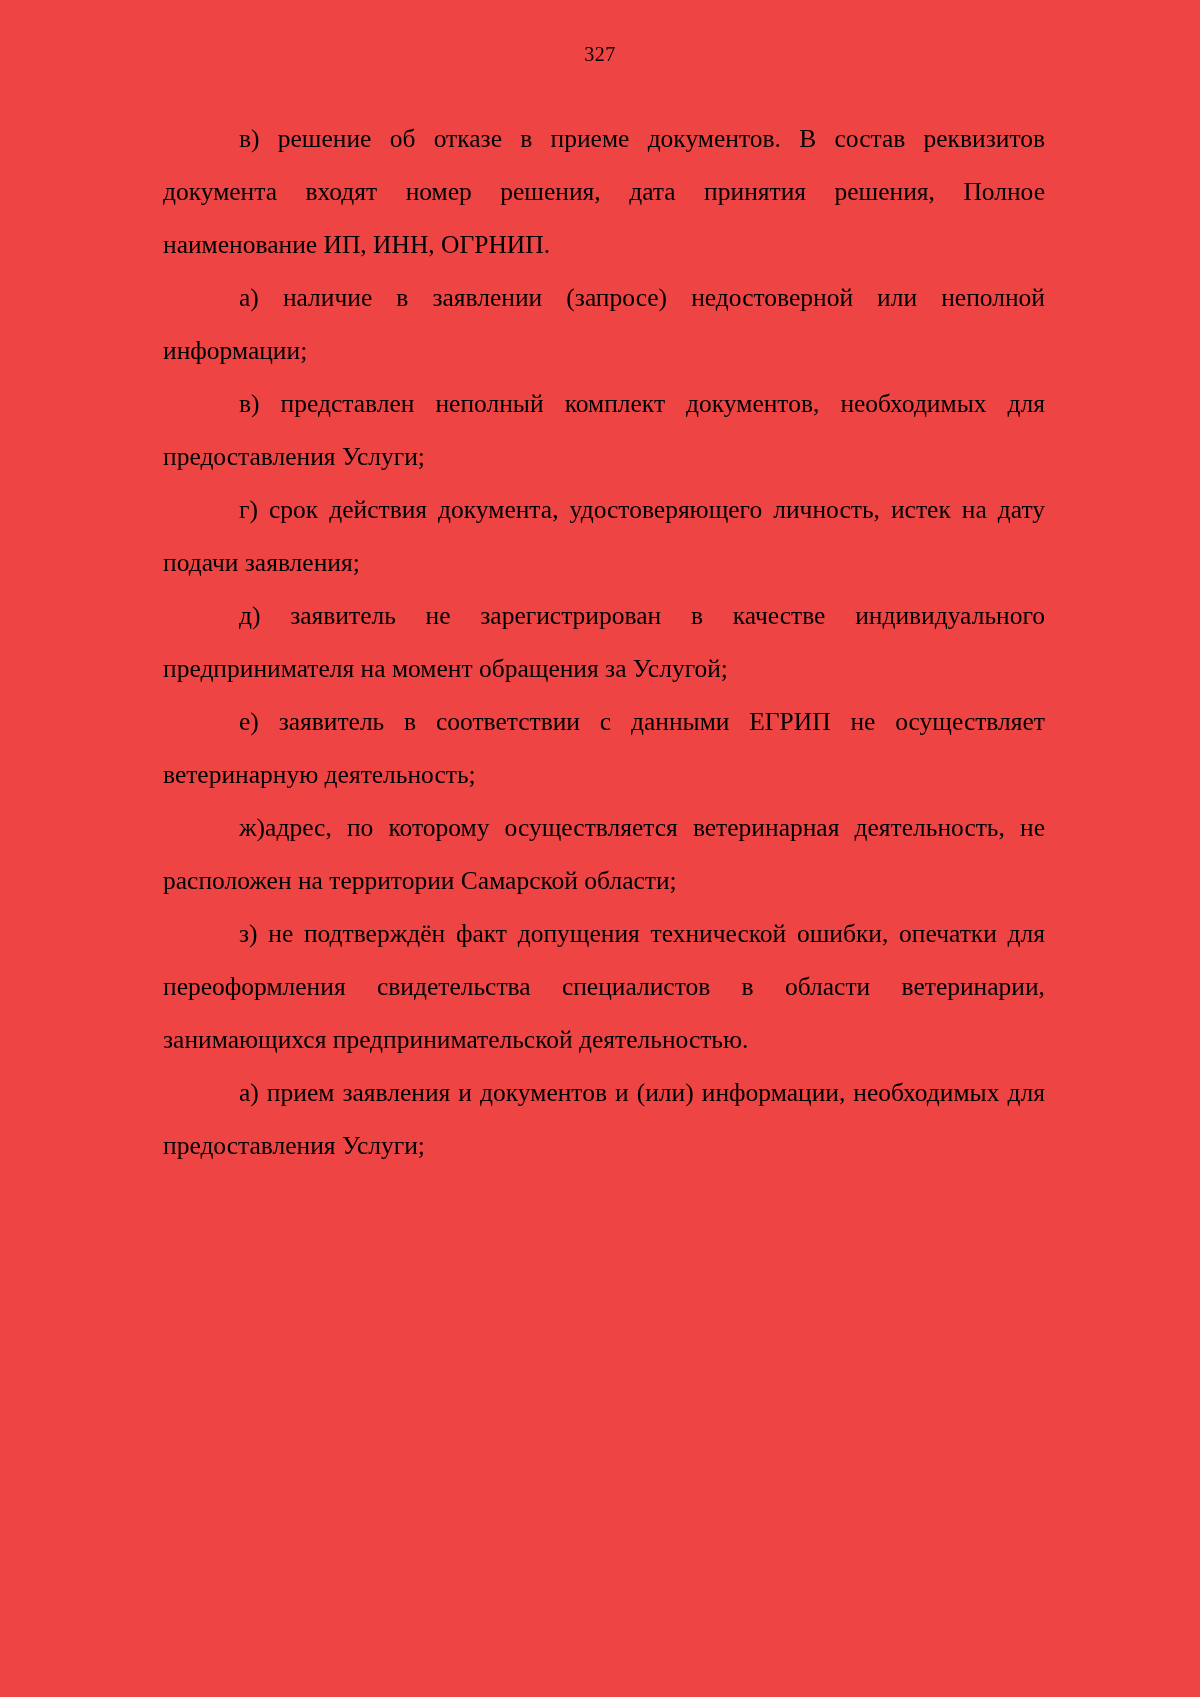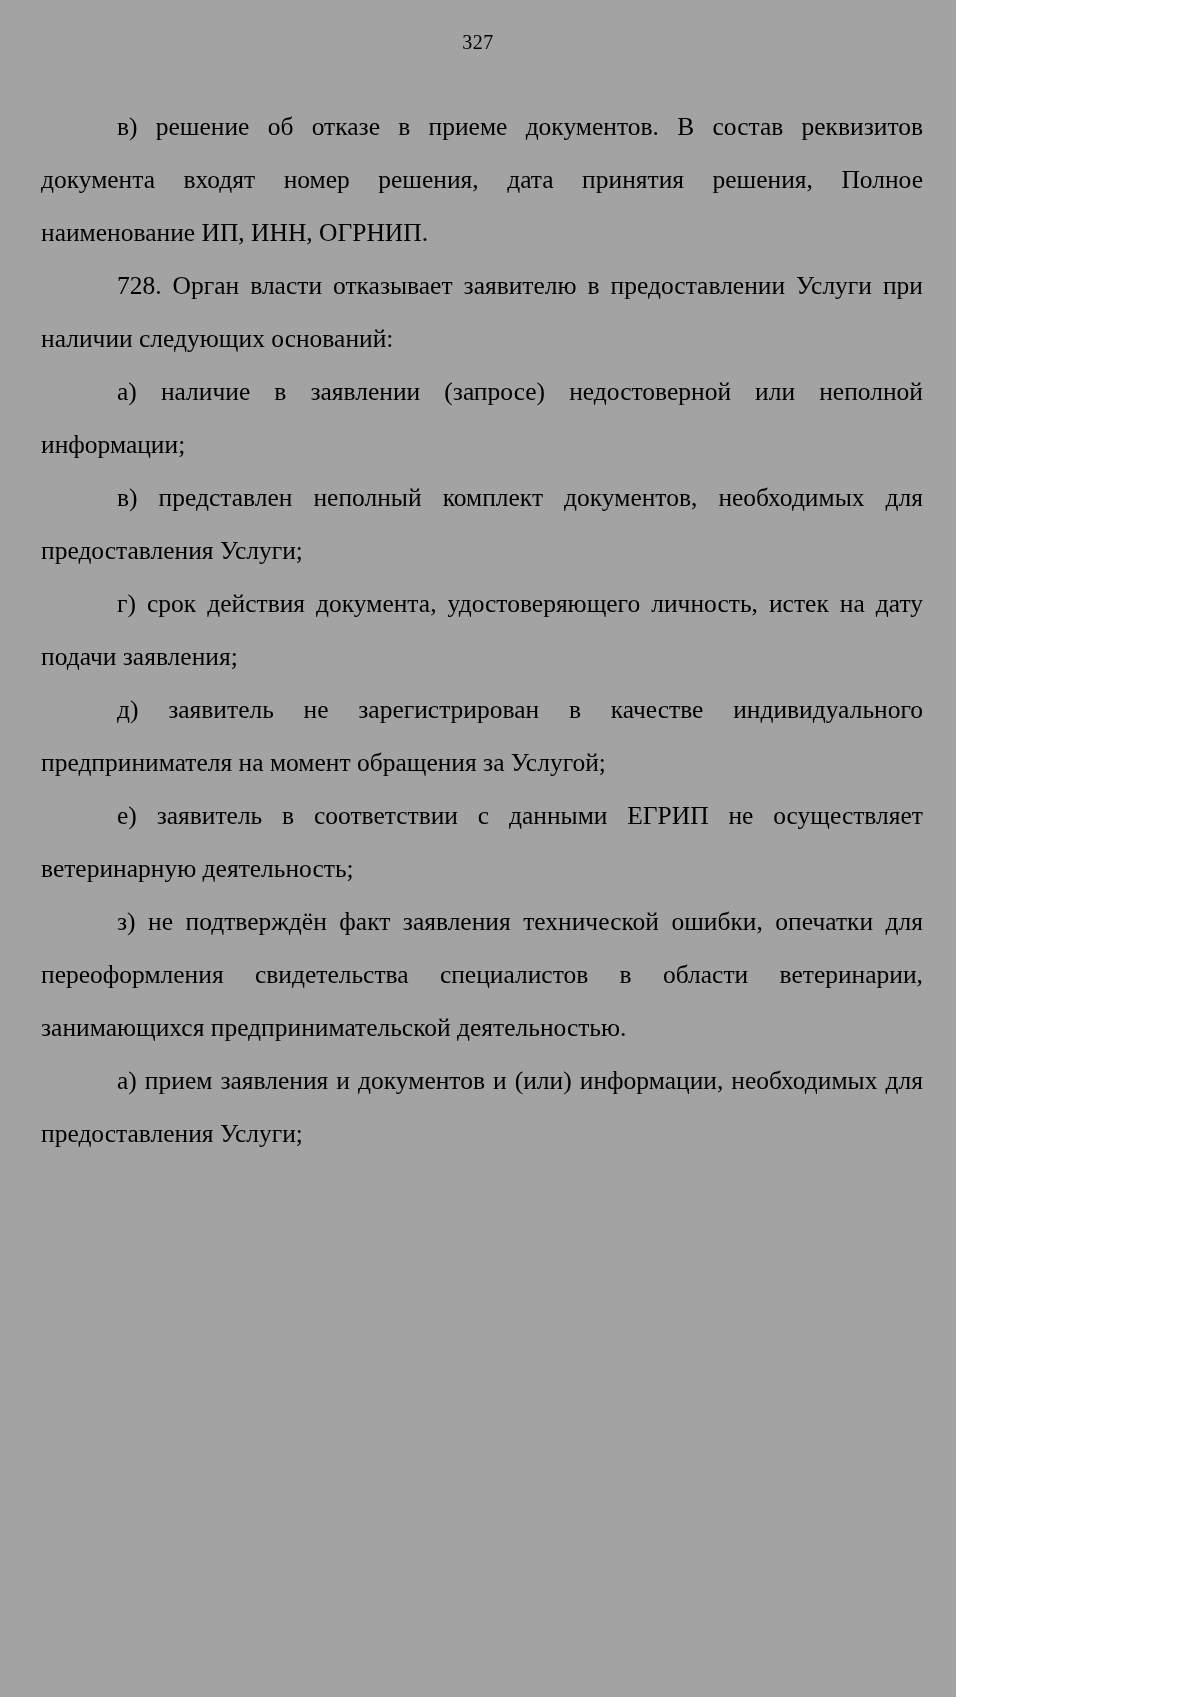"327" .page { background: #a3a3a3 -> #ef4444; padding: 4px -> 16px; width: 956px -> 1200px }
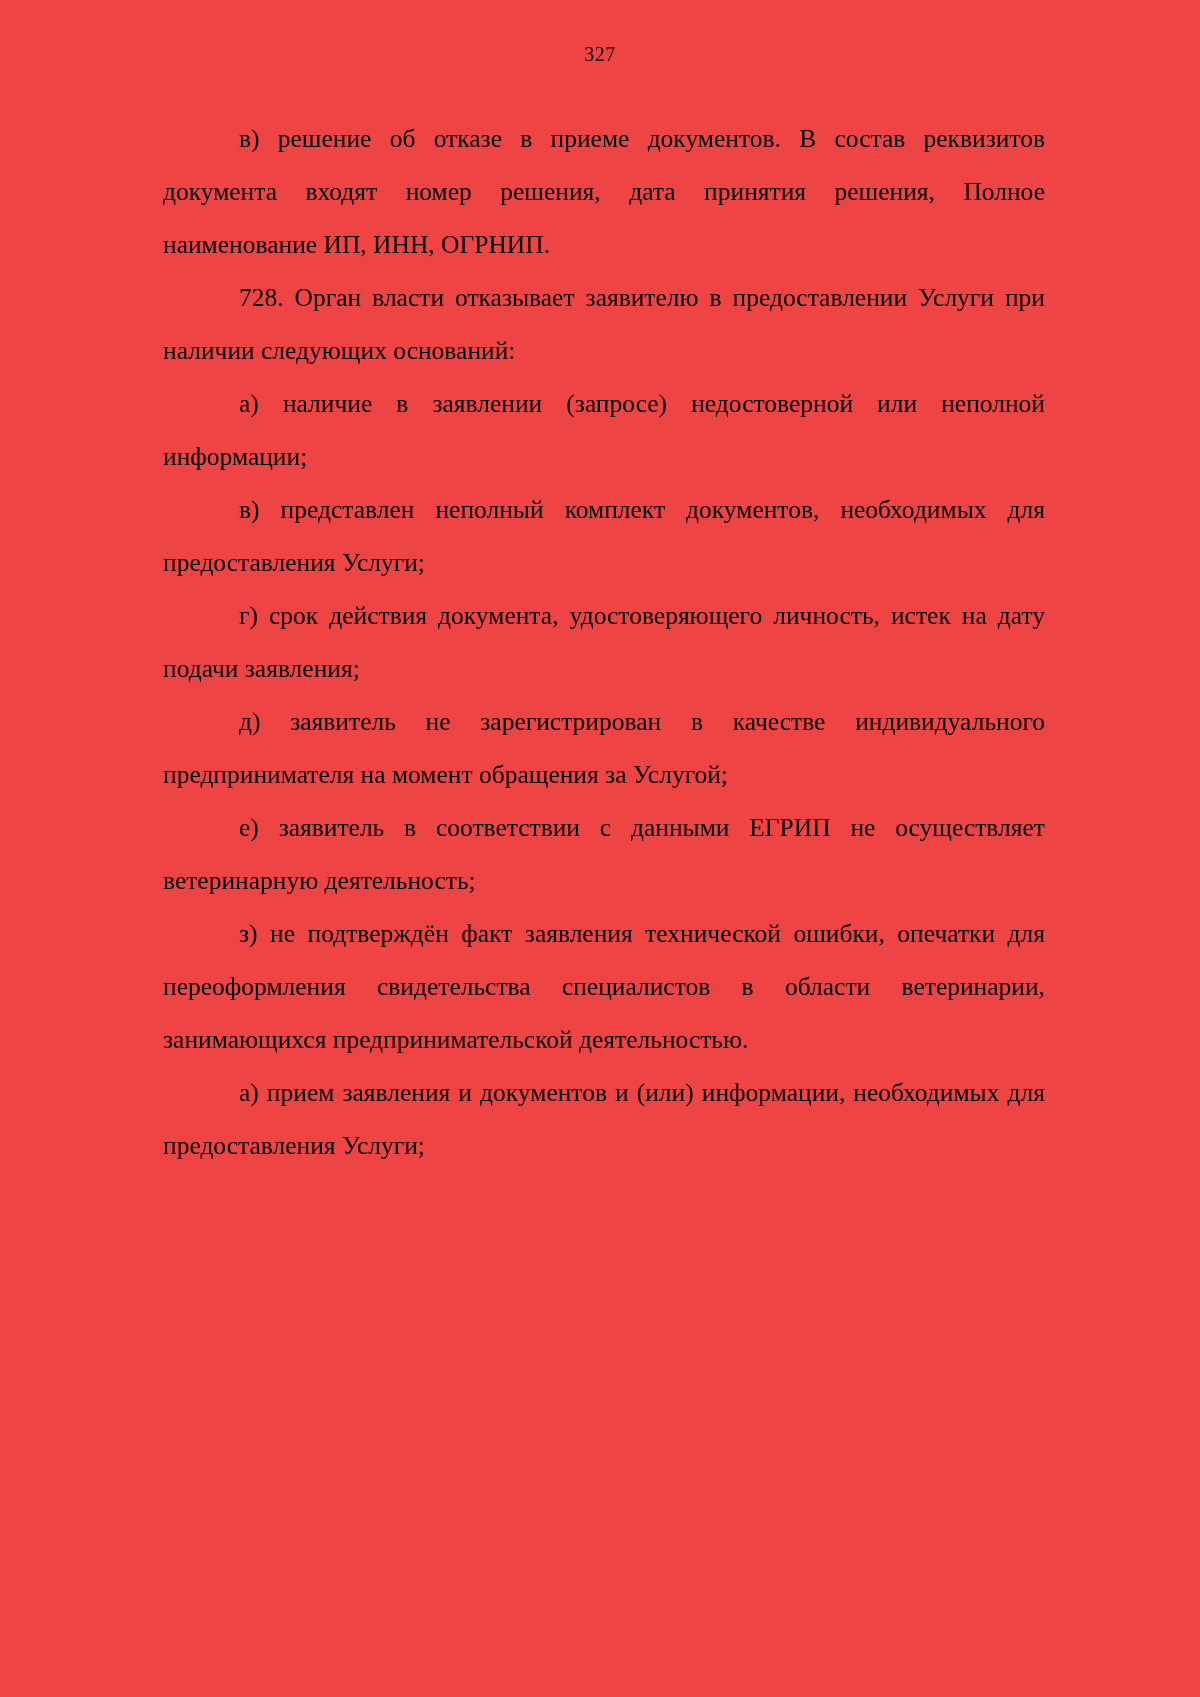"728. Орган власти отказывает заявителю" p.para { html: <p>728. Орган власти отказывает заявителю в предоставлении Услуги при наличии следующих оснований:</p> -> none }
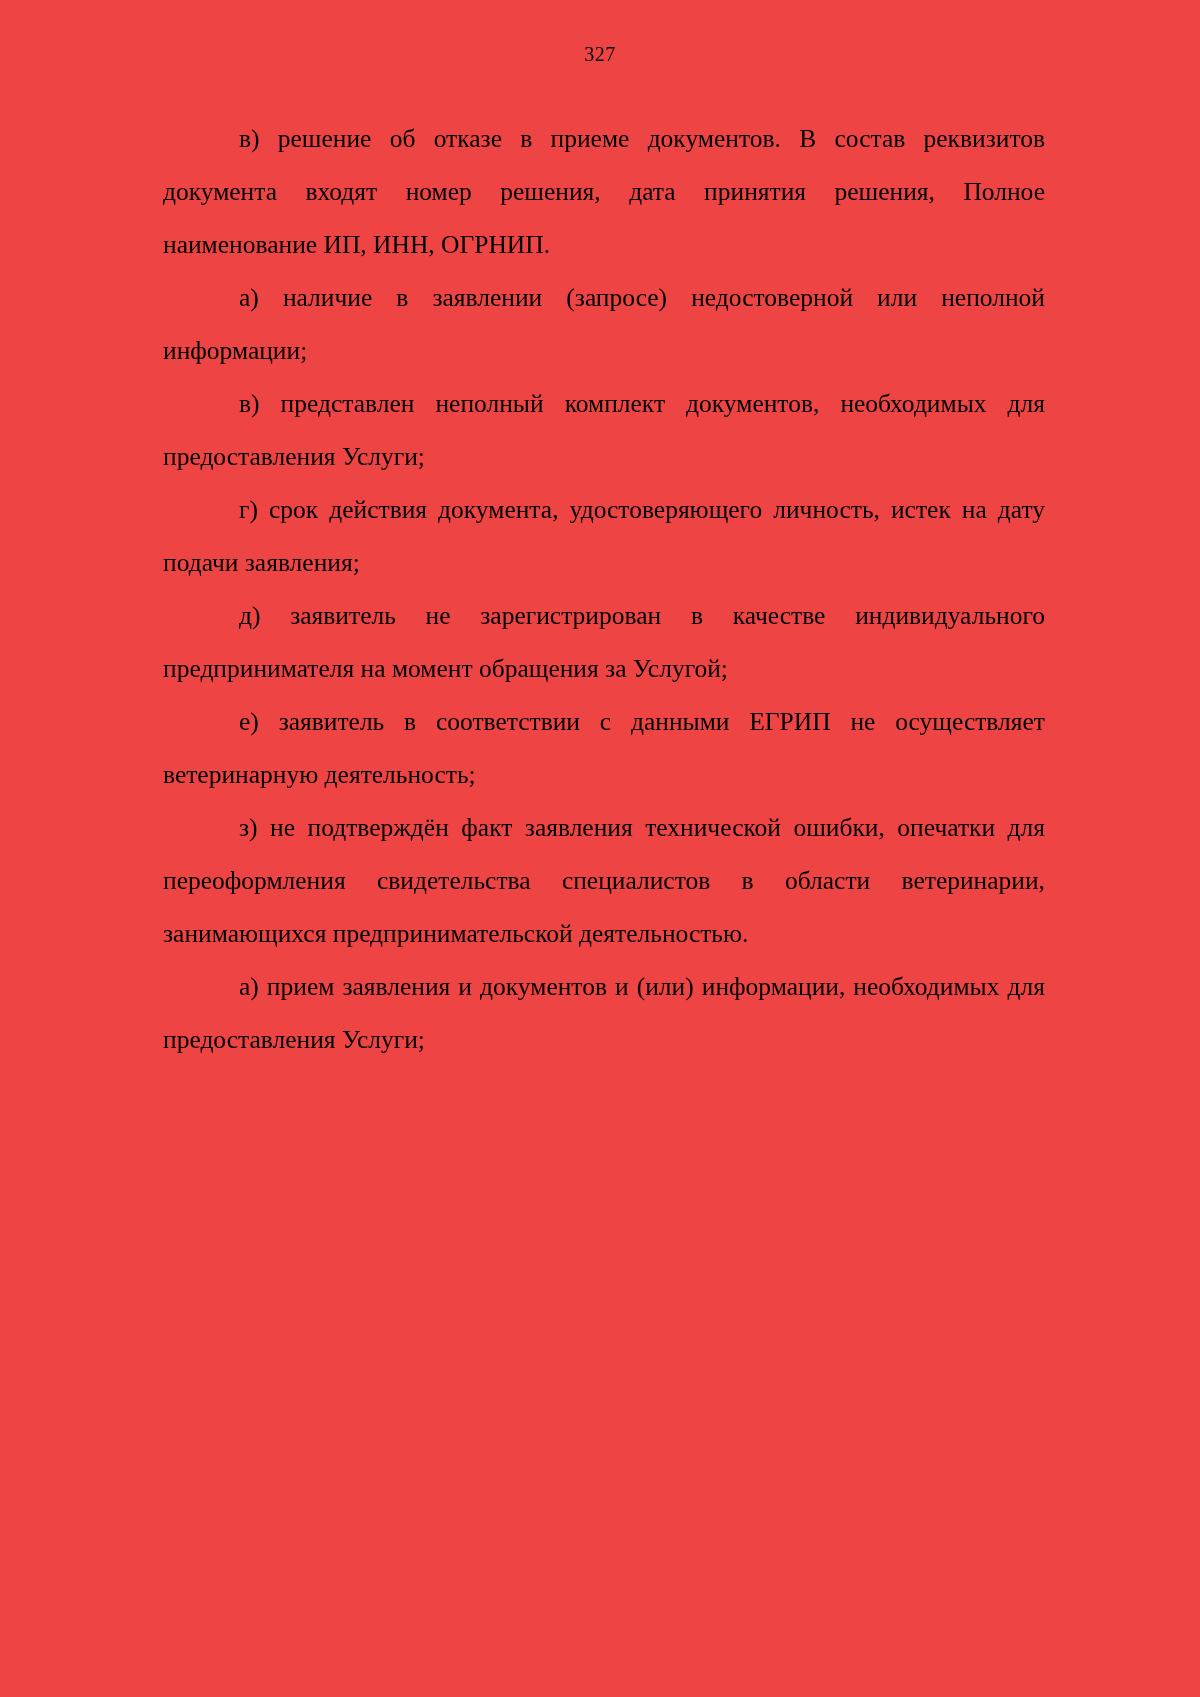"ж)адрес, по которому осуществляется" p.para { html: none -> <p>ж)адрес, по которому осуществляется ветеринарная деятельность, не расположен на территории Самарской области;</p> }
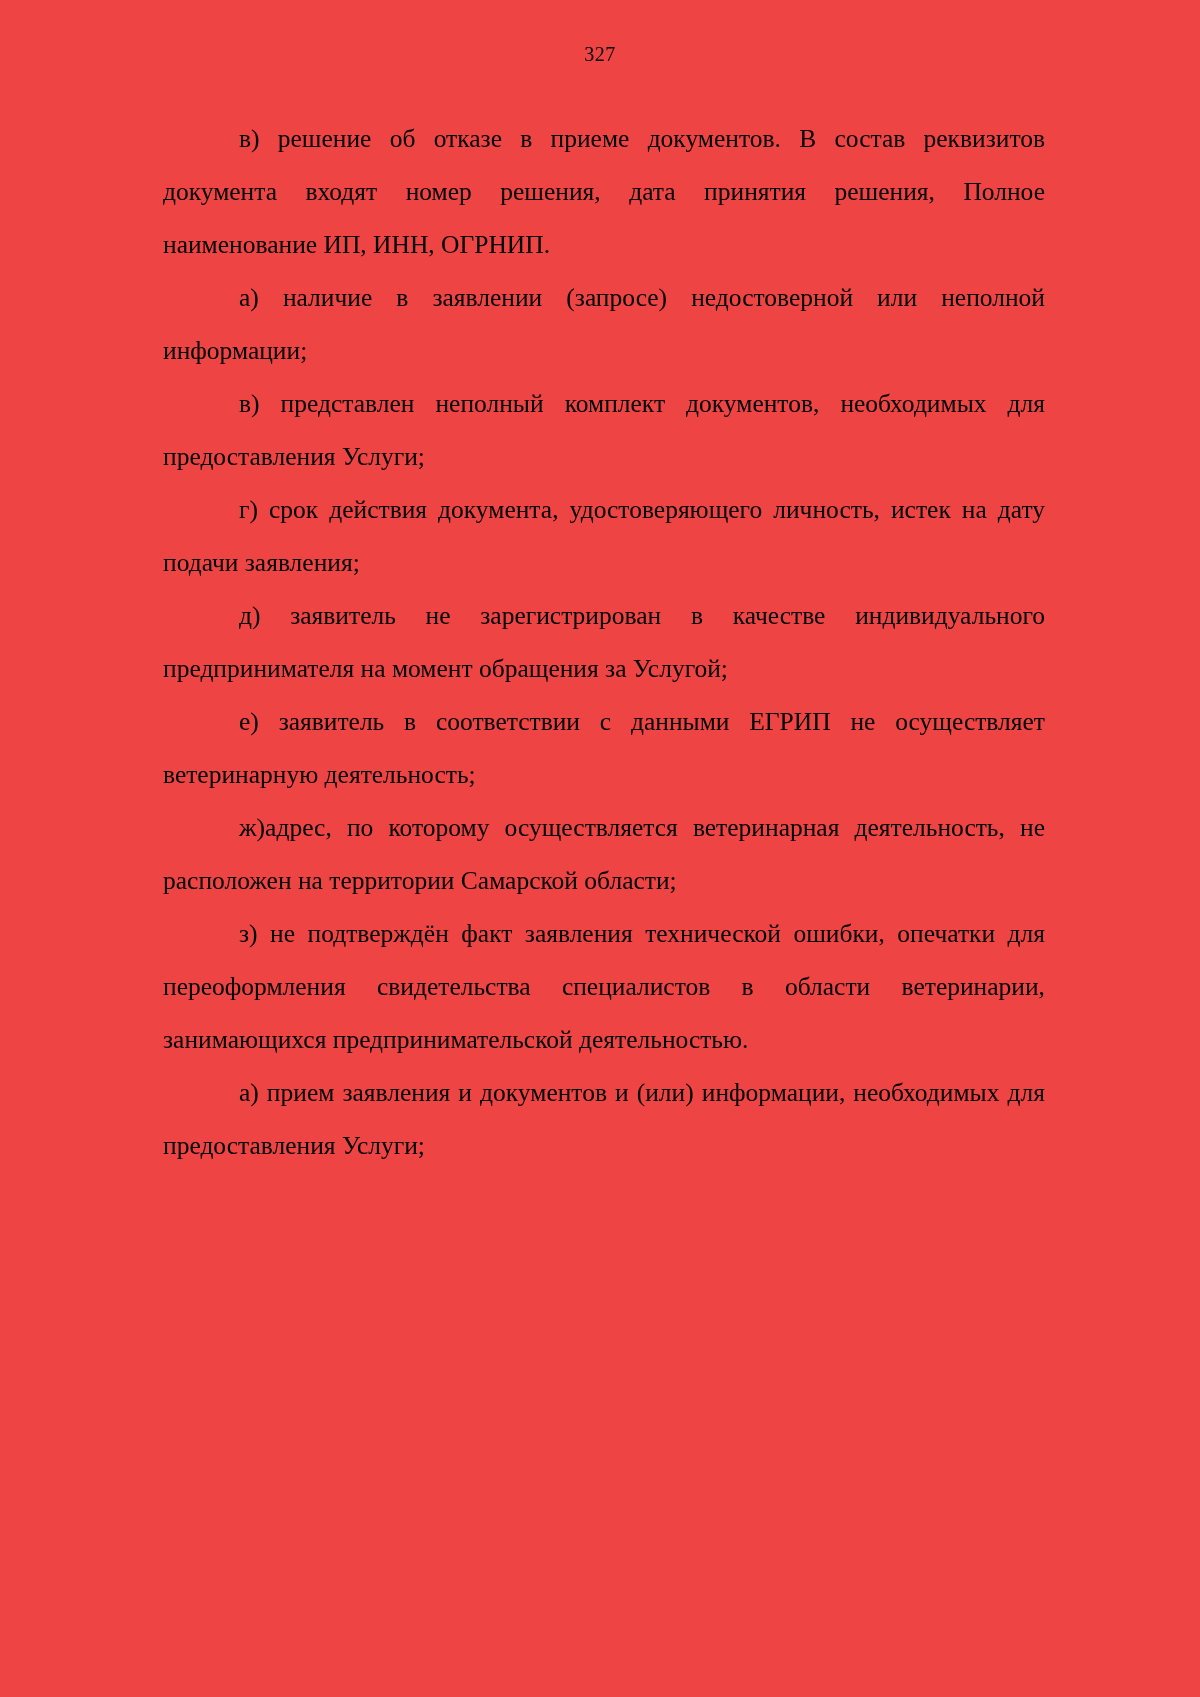"з) не подтверждён факт заявления" p.para { text: заявления -> допущения }
